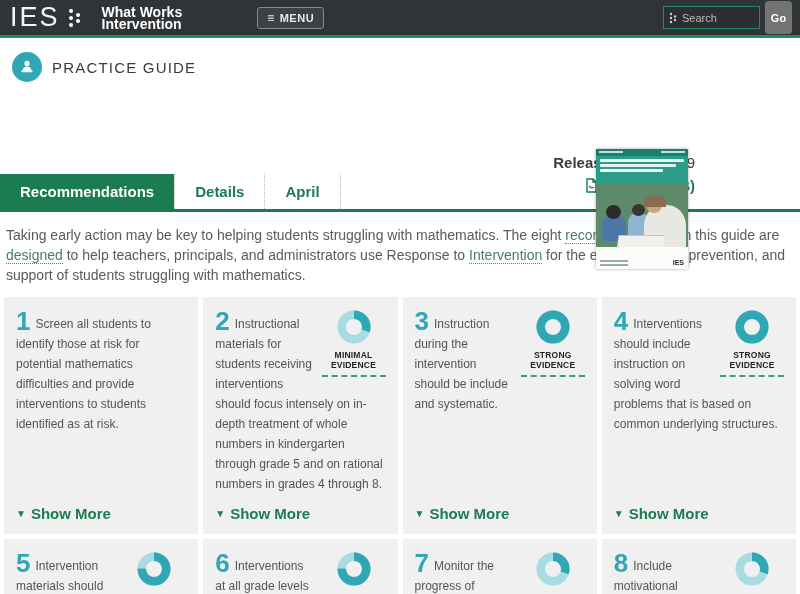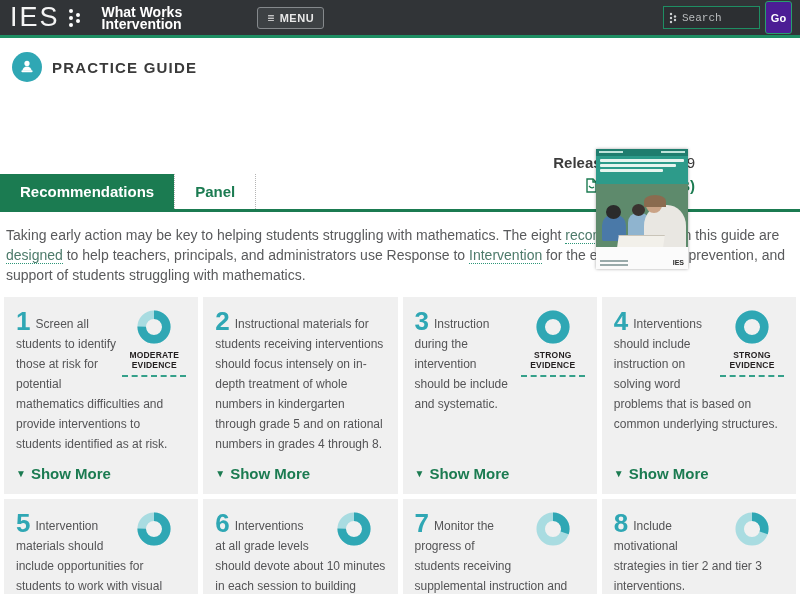"Search" .searchbox input { font-family: Liberation Mono, monospace -> Liberation Sans, sans-serif }
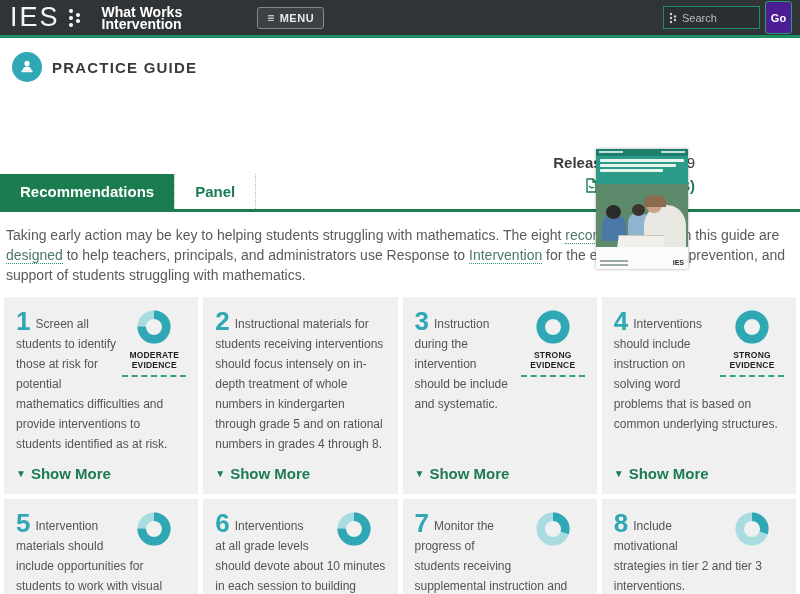"Go" .go-btn { background: #4c1d95 -> #737373 }
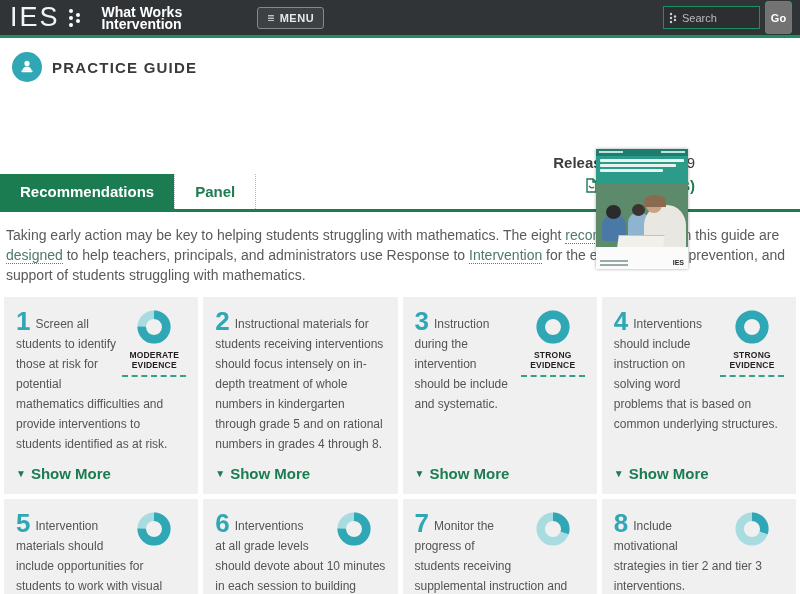"PRACTICE GUIDE" .pg-label { font-weight: bold -> normal }
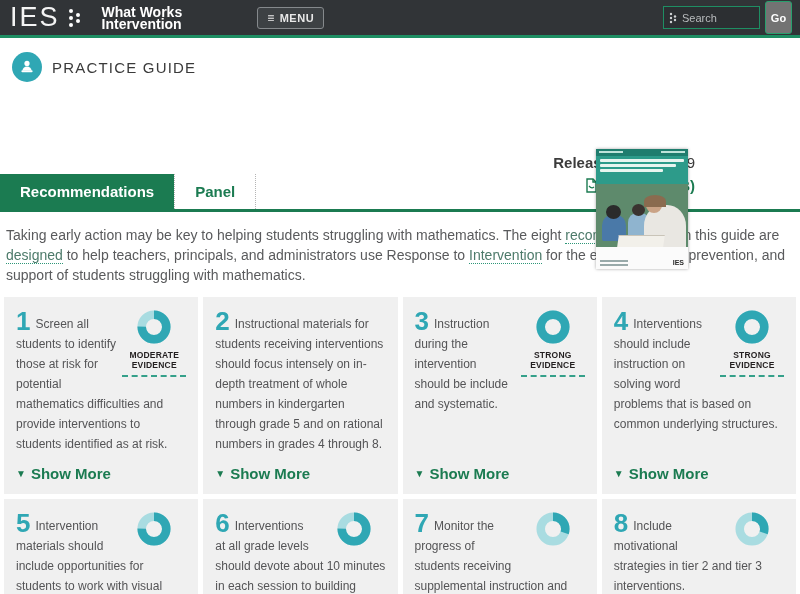"Details" div.tab { html: none -> <div>Details</div> }
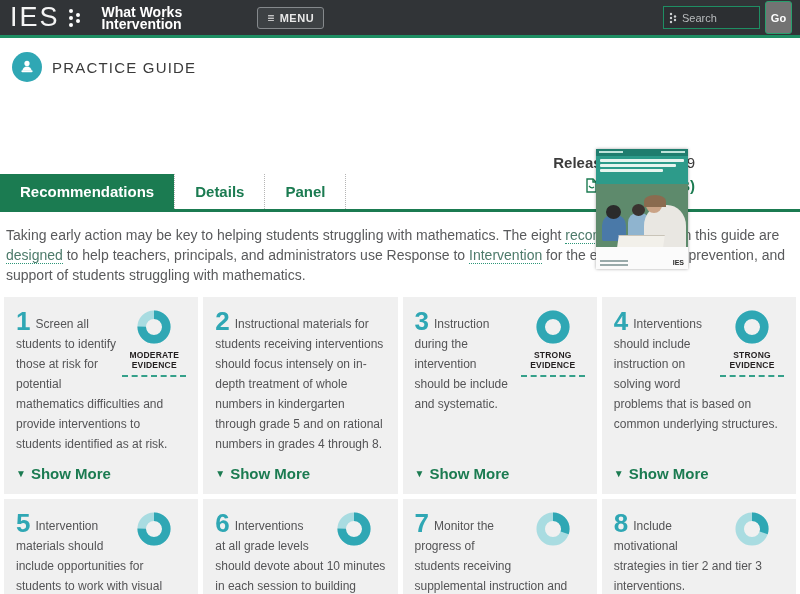"Panel" div.tab { text: Panel -> April }
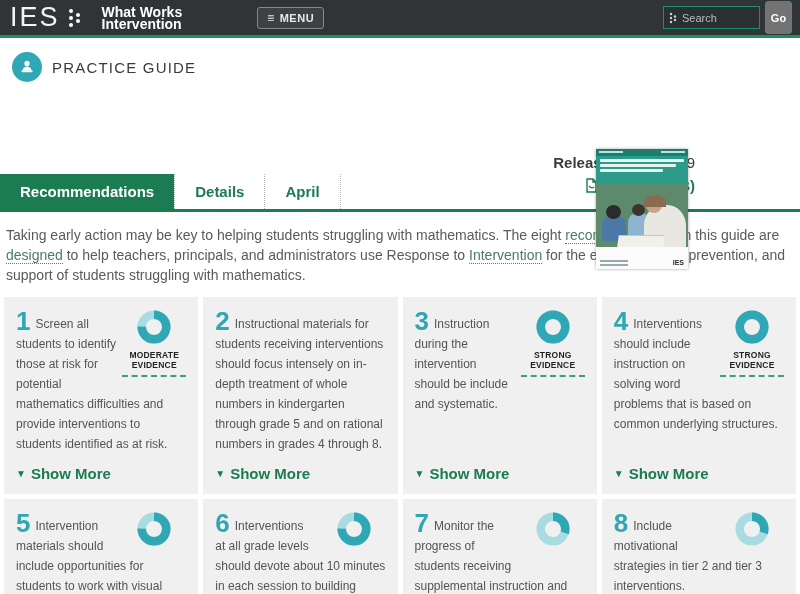"MODERATE EVIDENCE" div.ev-badge { html: <div> <svg> <circle></circle> <circle></circle> </svg> <div>MODERATE EVIDENCE</div> </div> -> none }
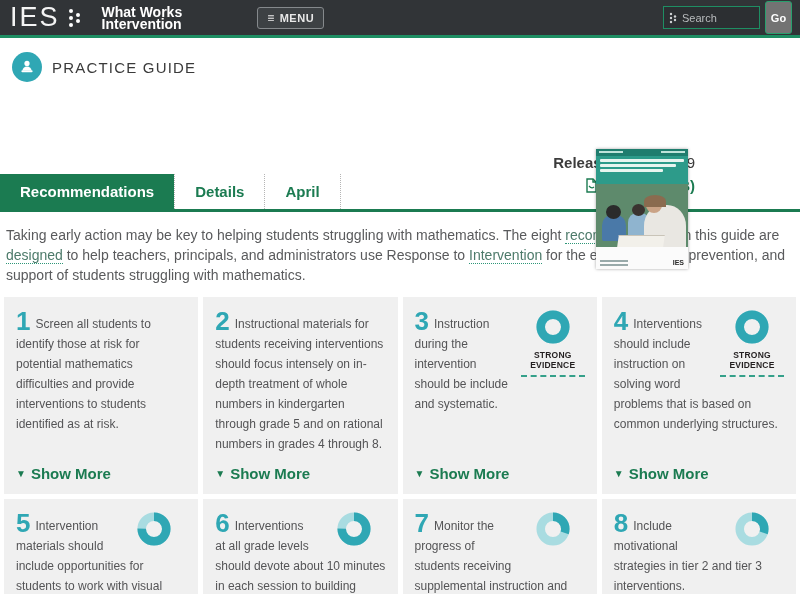"MINIMAL EVIDENCE" div.ev-badge { html: none -> <div> <svg> <circle></circle> <circle></circle> </svg> <div>MINIMAL EVIDENCE</div> </div> }
